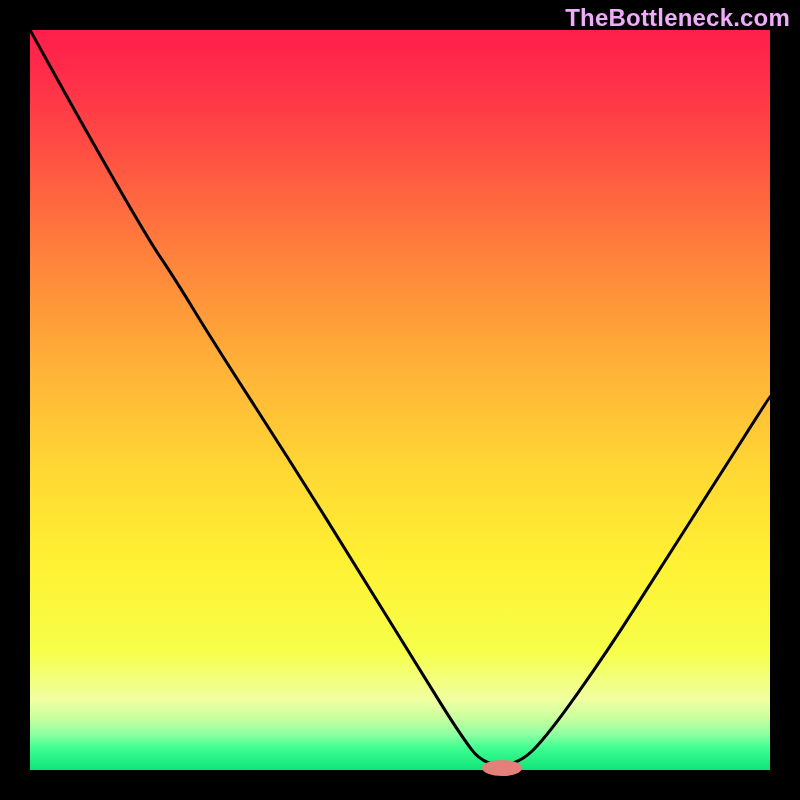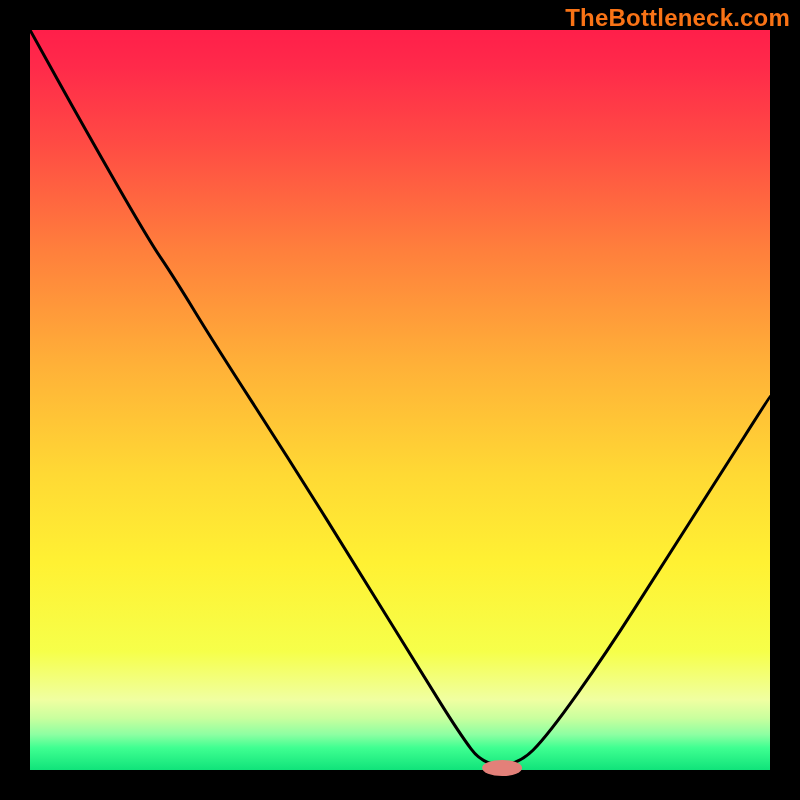"TheBottleneck.com" .watermark { color: #f97316 -> #f0abfc }
